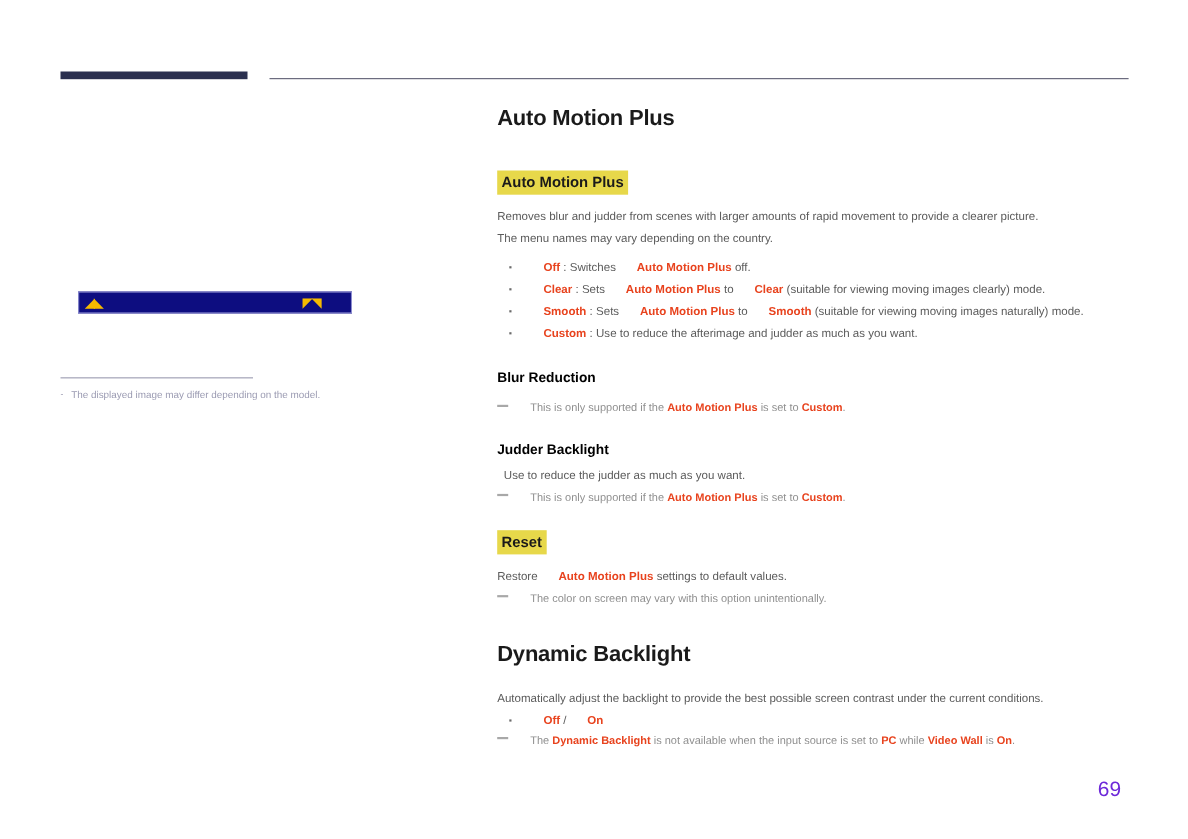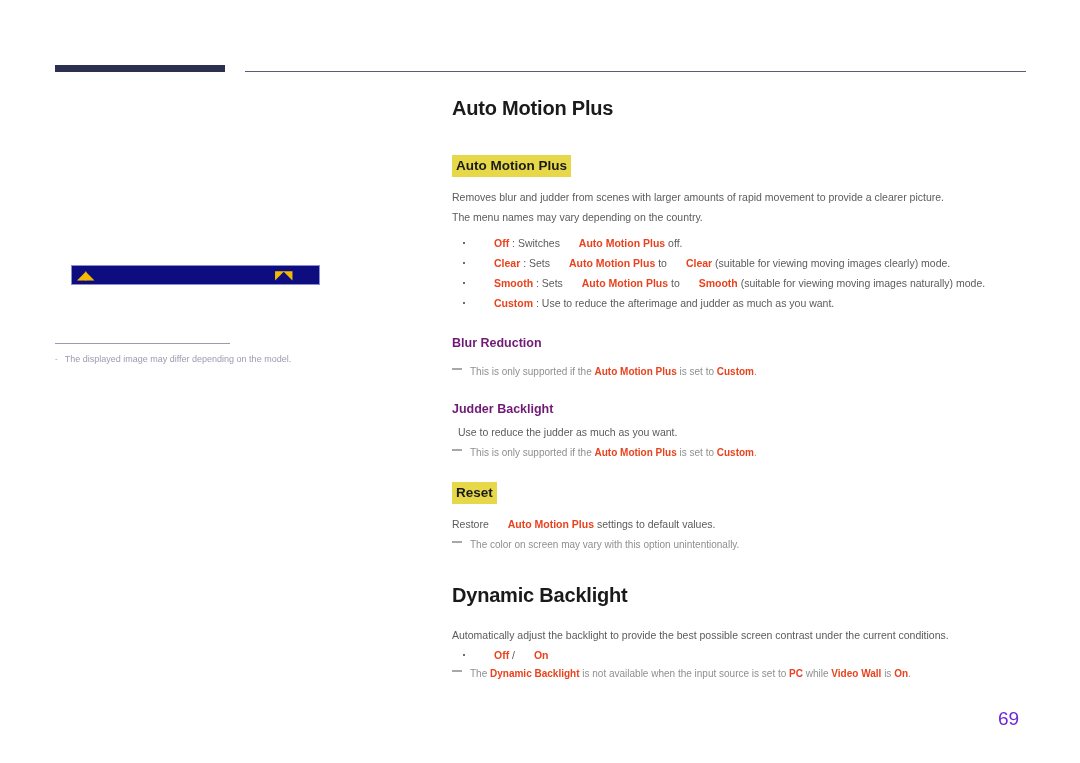"Blur Reduction" h3.sub-heading { color: #701a75 -> #000000 }
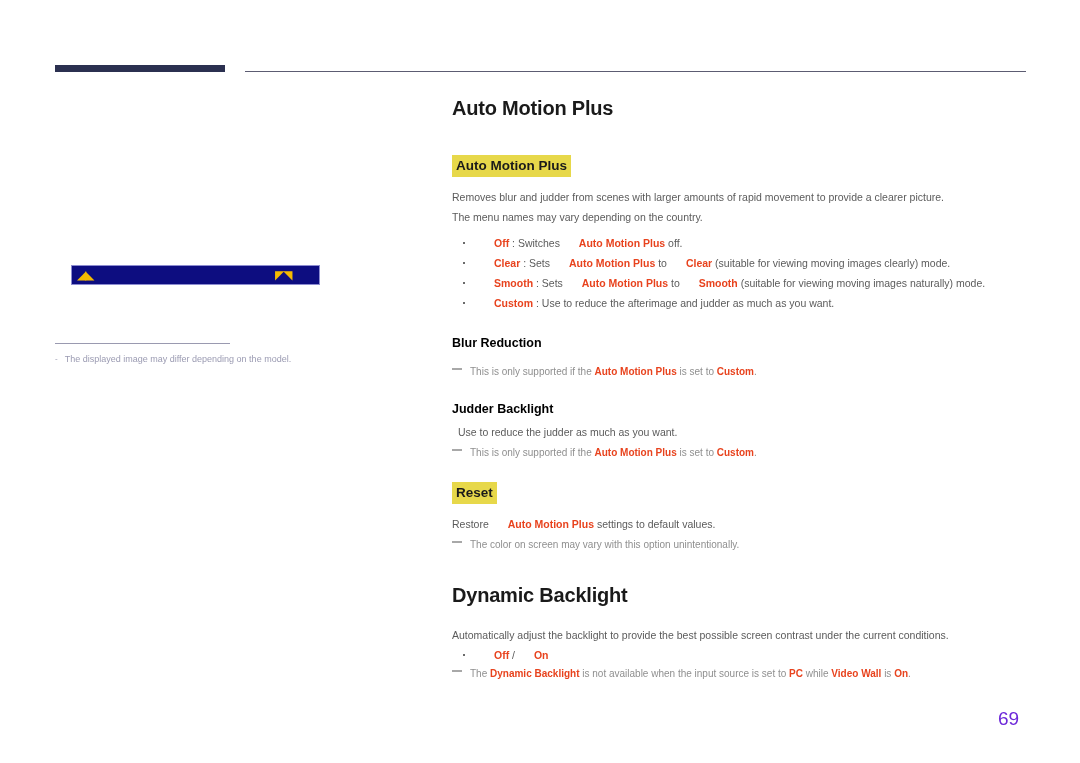"This is only supported if" .note-row { gap: 8px -> 20px }
